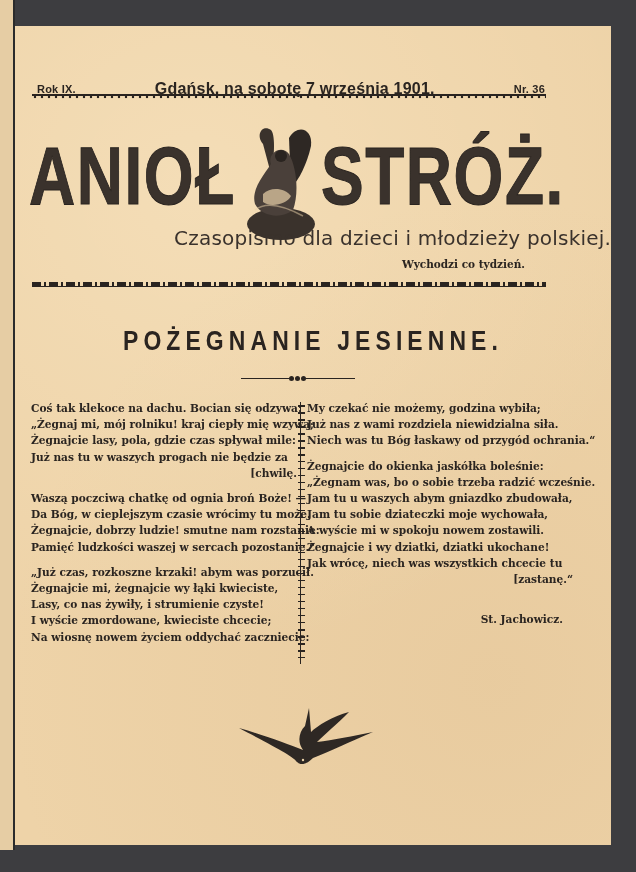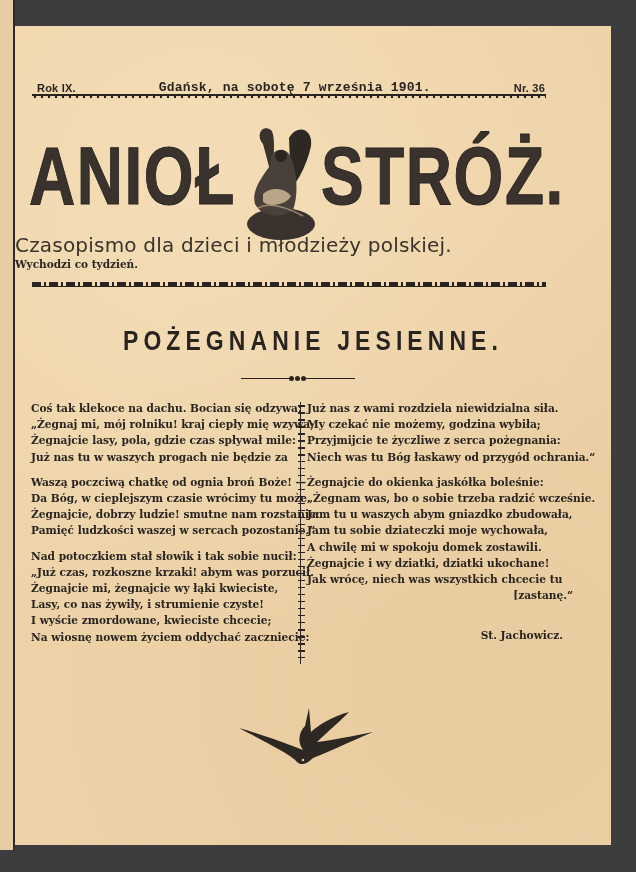"Gdańsk, na sobotę 7 września" .masthead-top .date { font-family: Liberation Mono, monospace -> Liberation Sans, sans-serif; font-size: 13px -> 16px }
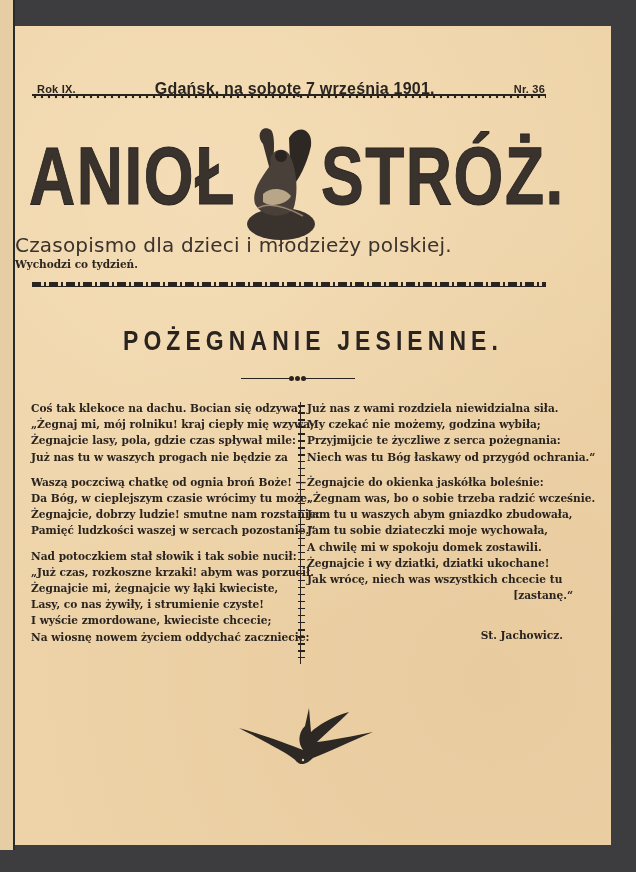"Czasopismo dla dzieci i młodzieży" .subtitle { margin-top: 7px -> none; text-align: left -> right }
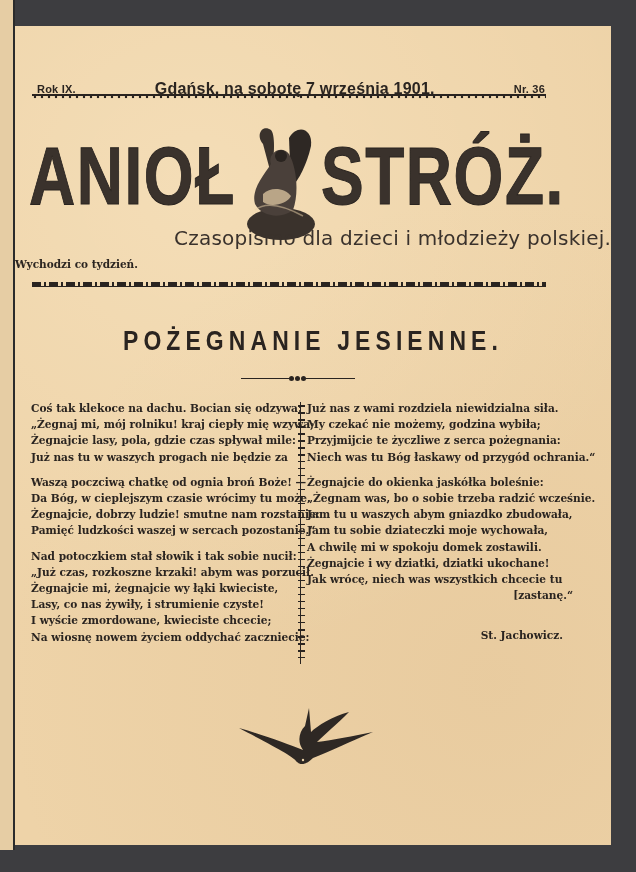"Wychodzi co tydzień." .weekly { text-align: left -> right }
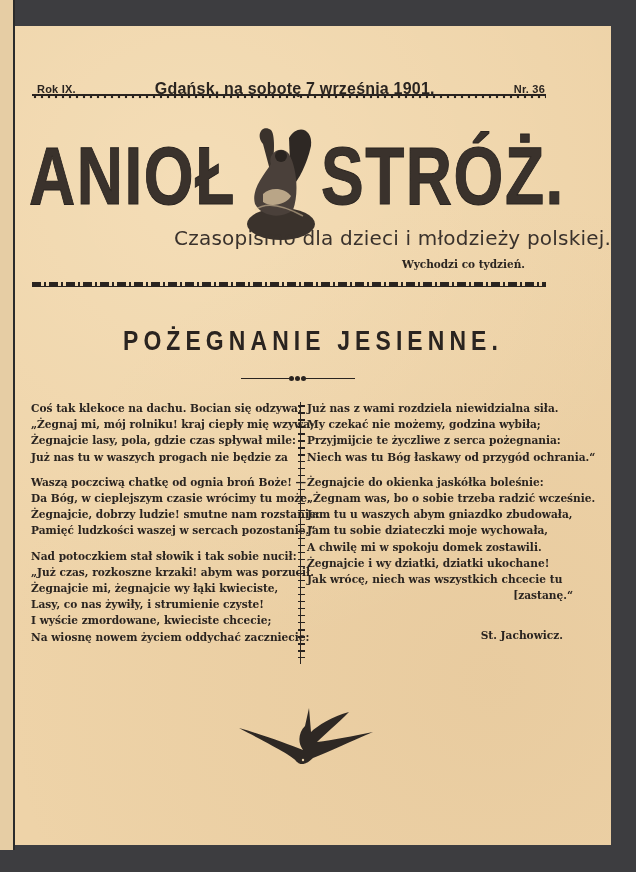"Już nas z wami rozdziela" div.line { order: before "My czekać nie możemy, godzina" -> after "My czekać nie możemy, godzina" }
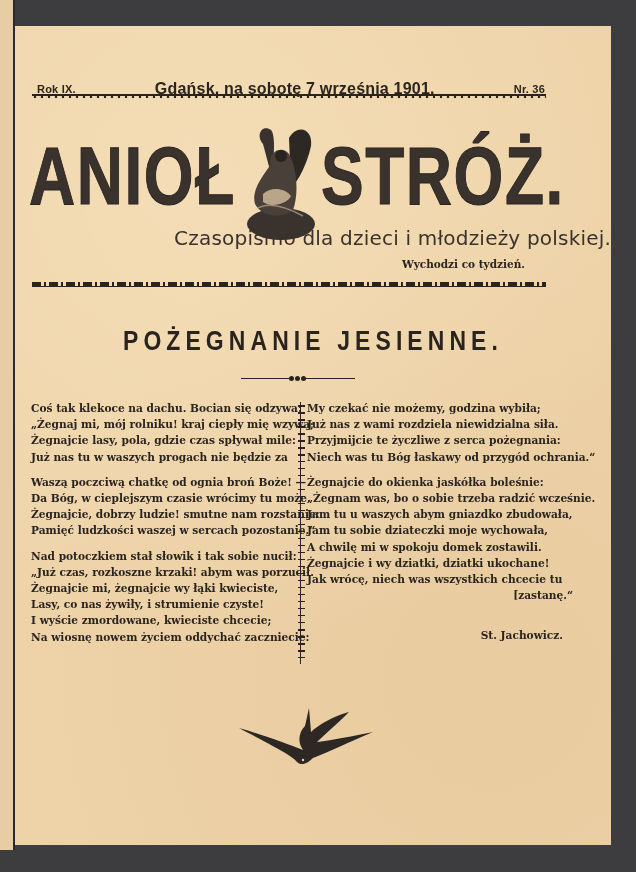"Przyjmijcie te życzliwe z serca" div.line { html: <div>Przyjmijcie te życzliwe z serca pożegnania:</div> -> none }
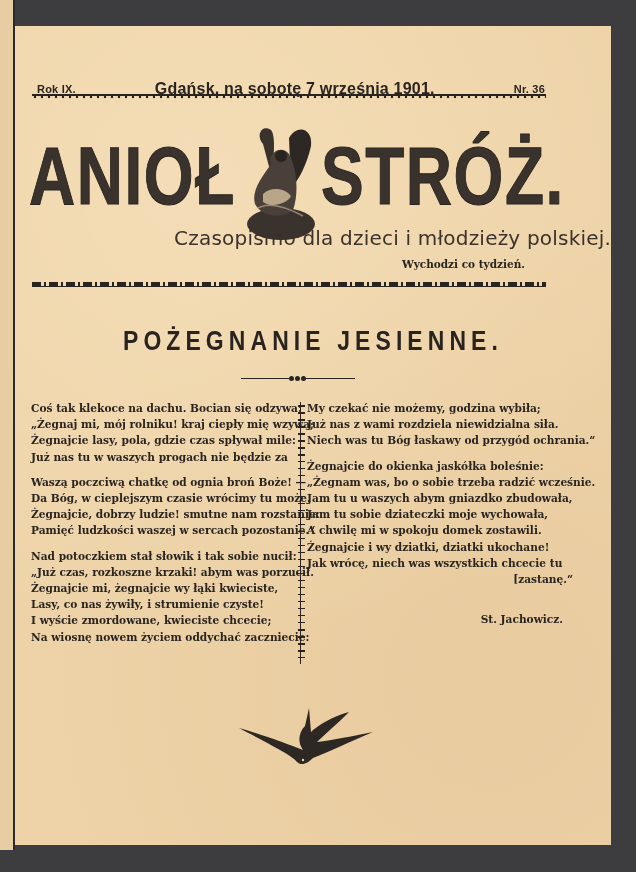"[chwilę." div.line { html: none -> <div>[chwilę.</div> }
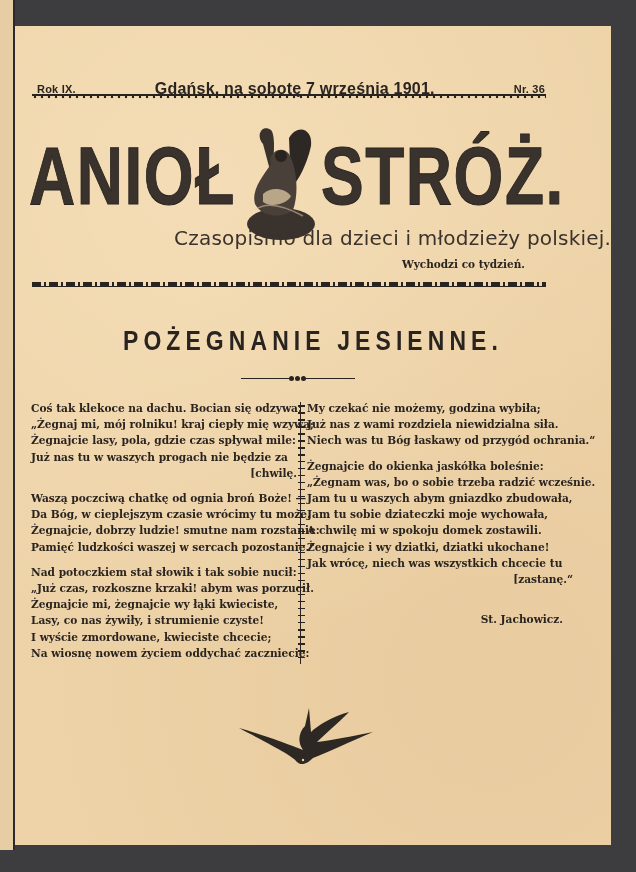"A chwilę mi w spokoju" div.line { text: chwilę mi w spokoju domek -> wyście mi w spokoju nowem }
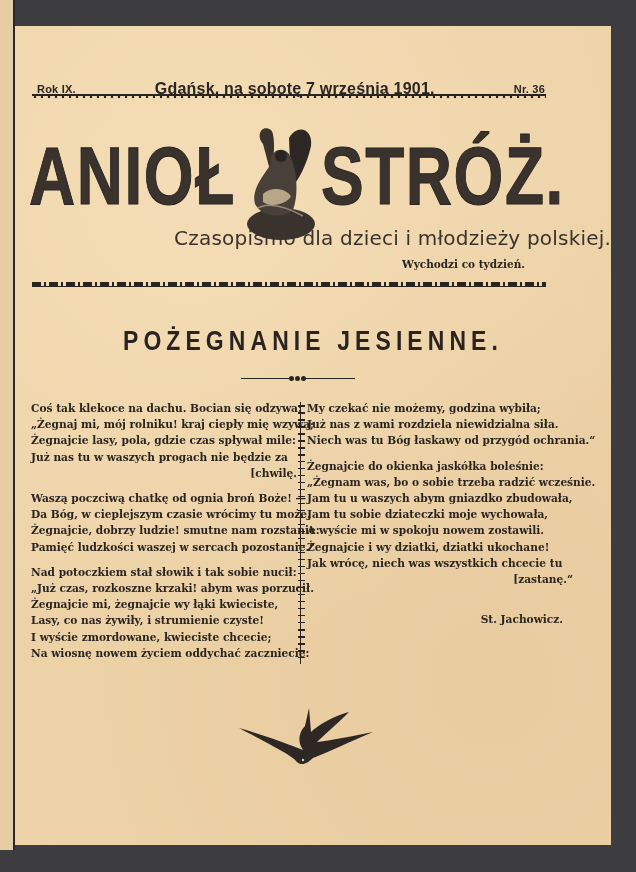"Nad potoczkiem stał słowik i" div.line { html: <div>Nad potoczkiem stał słowik i tak sobie nucił:</div> -> none }
